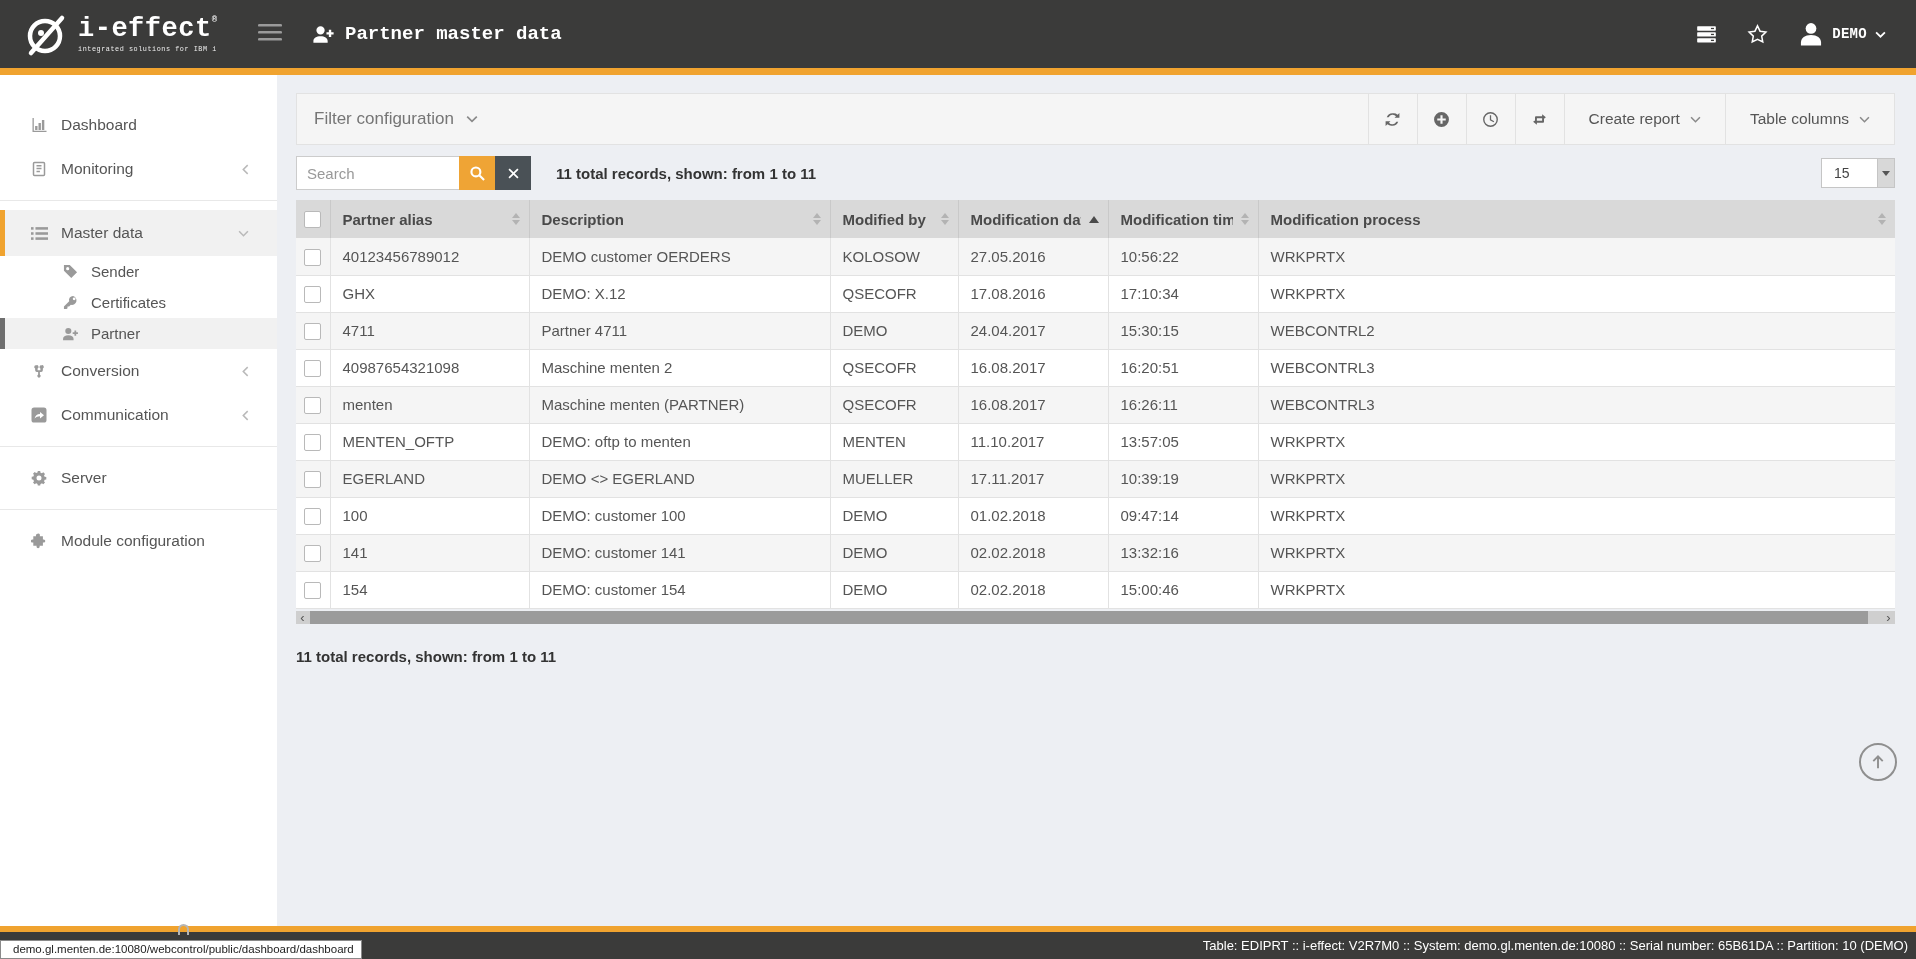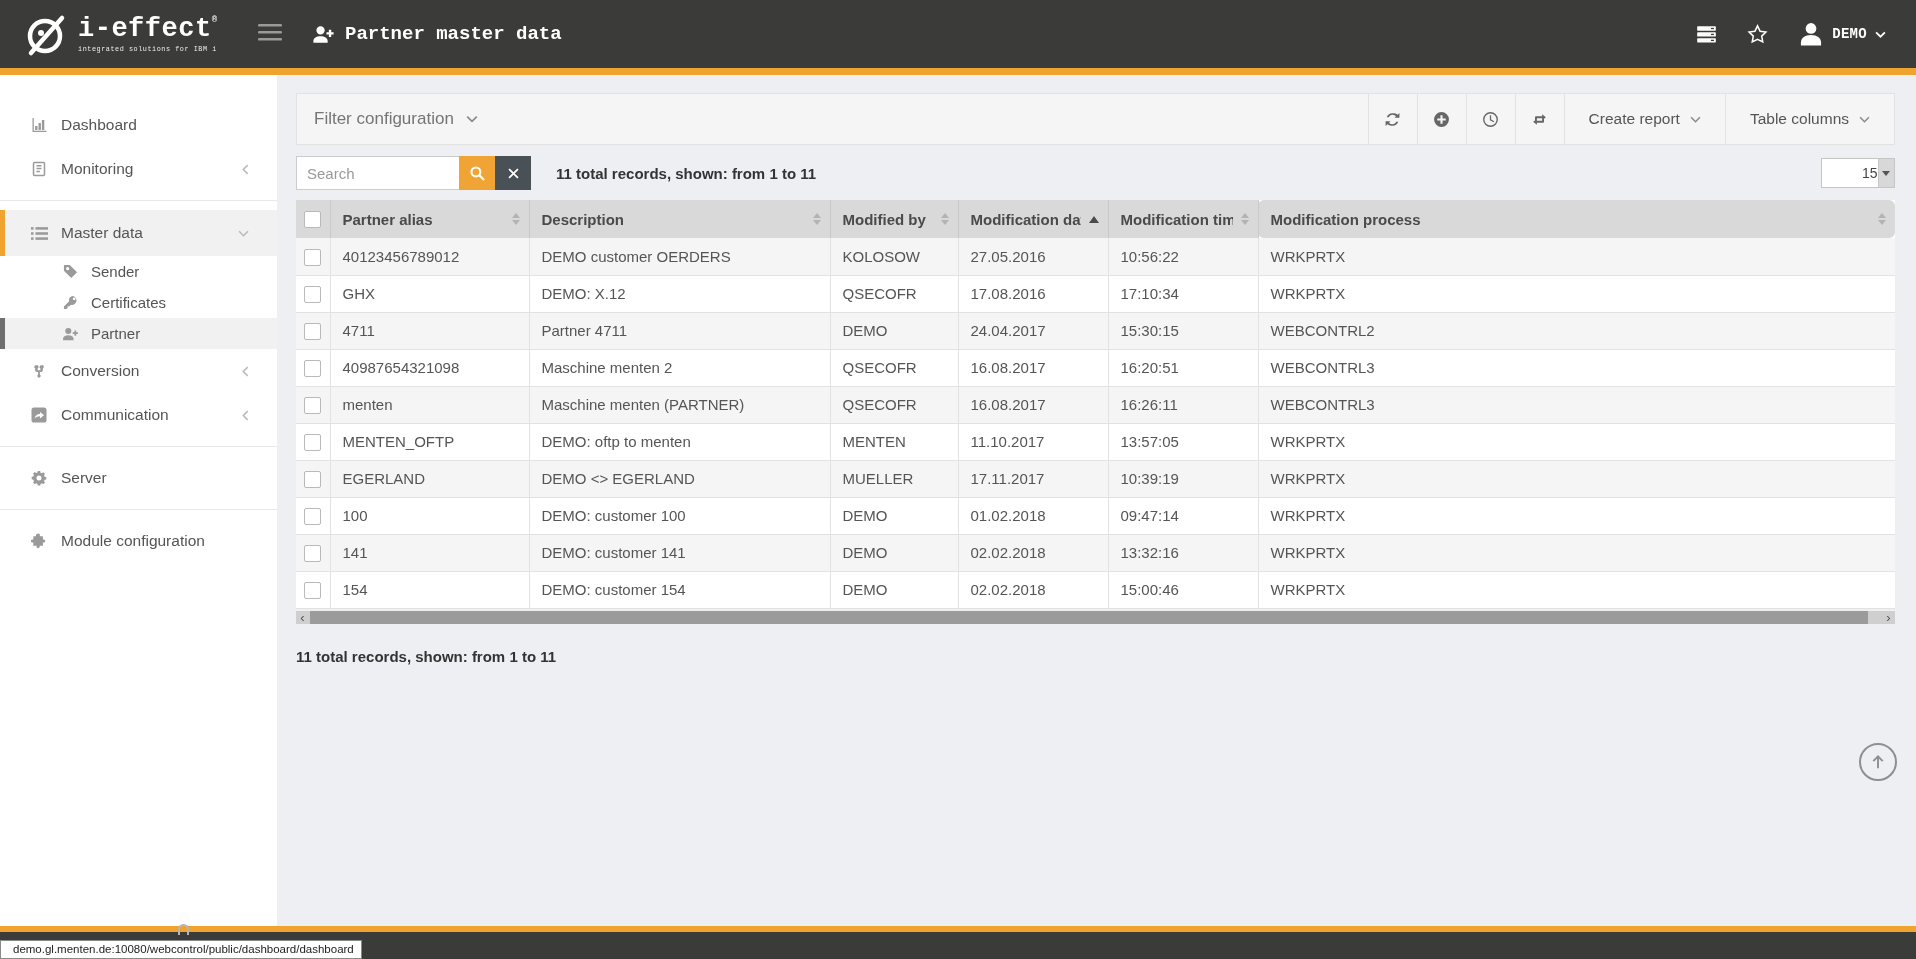"15" .page-size .ps-value { margin-left: 28px -> none }
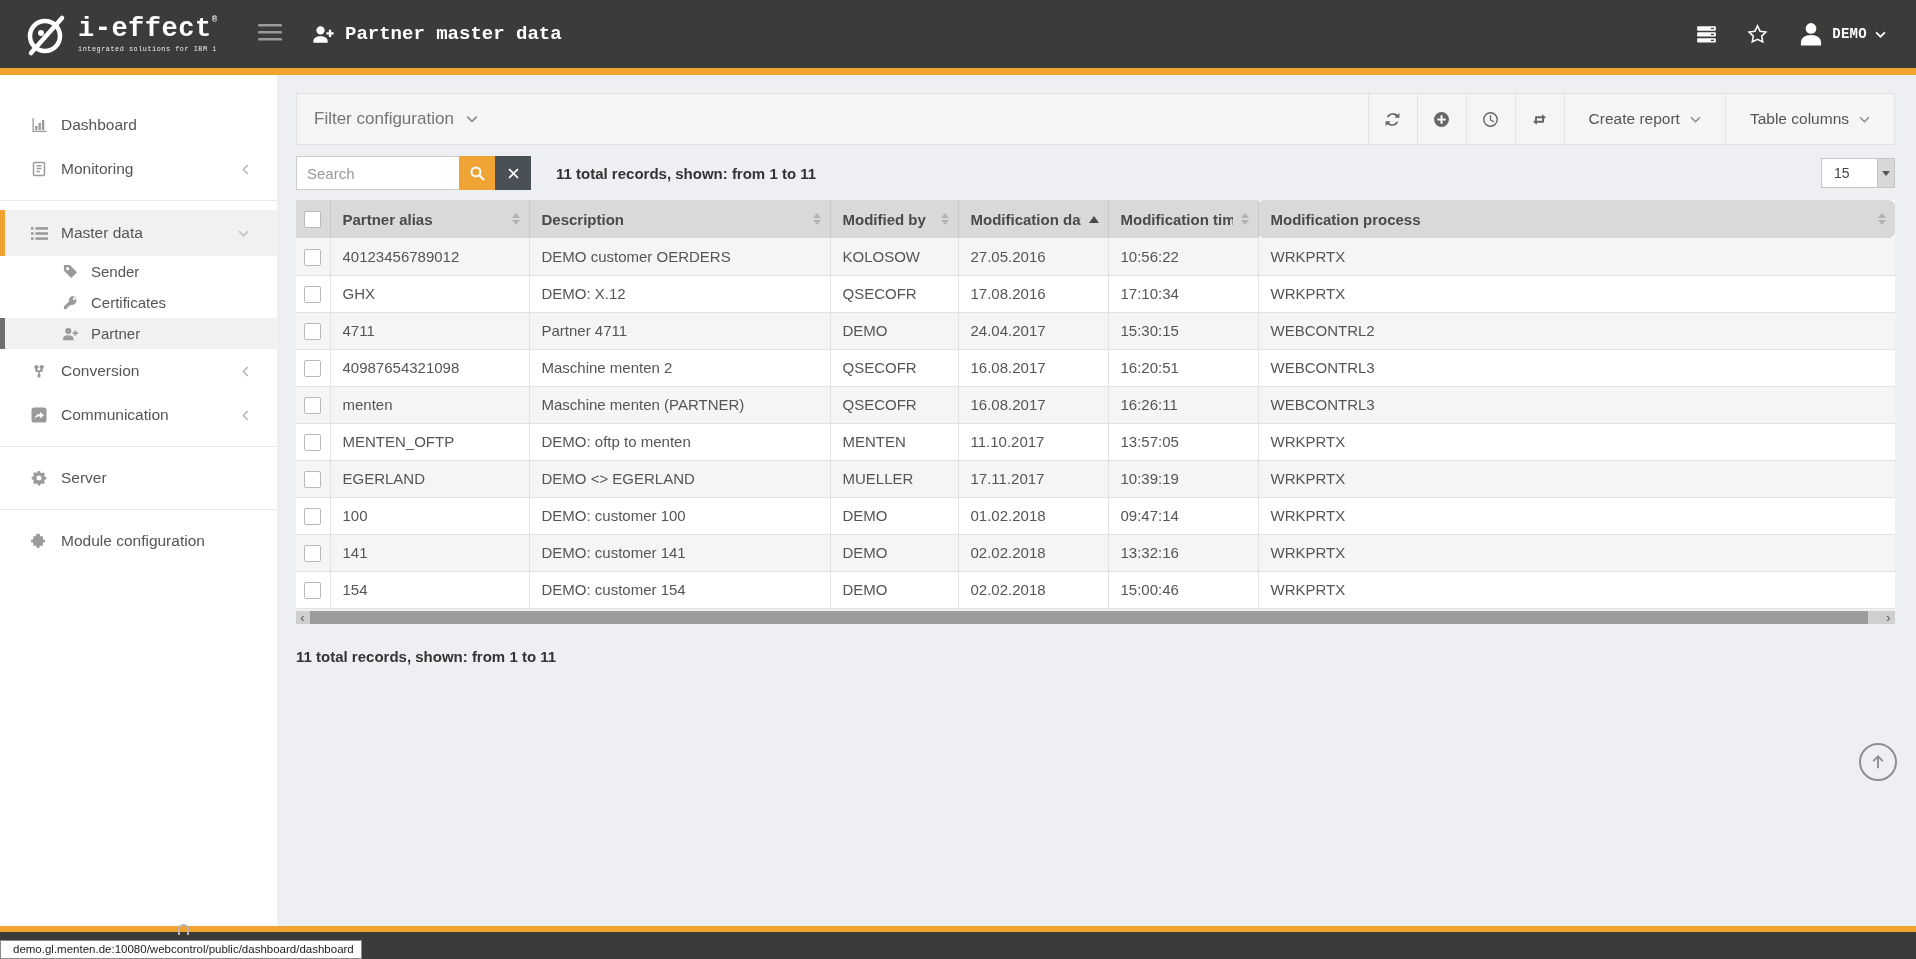"Modification process" .data-table th:last-child { border-radius: 6px -> none }
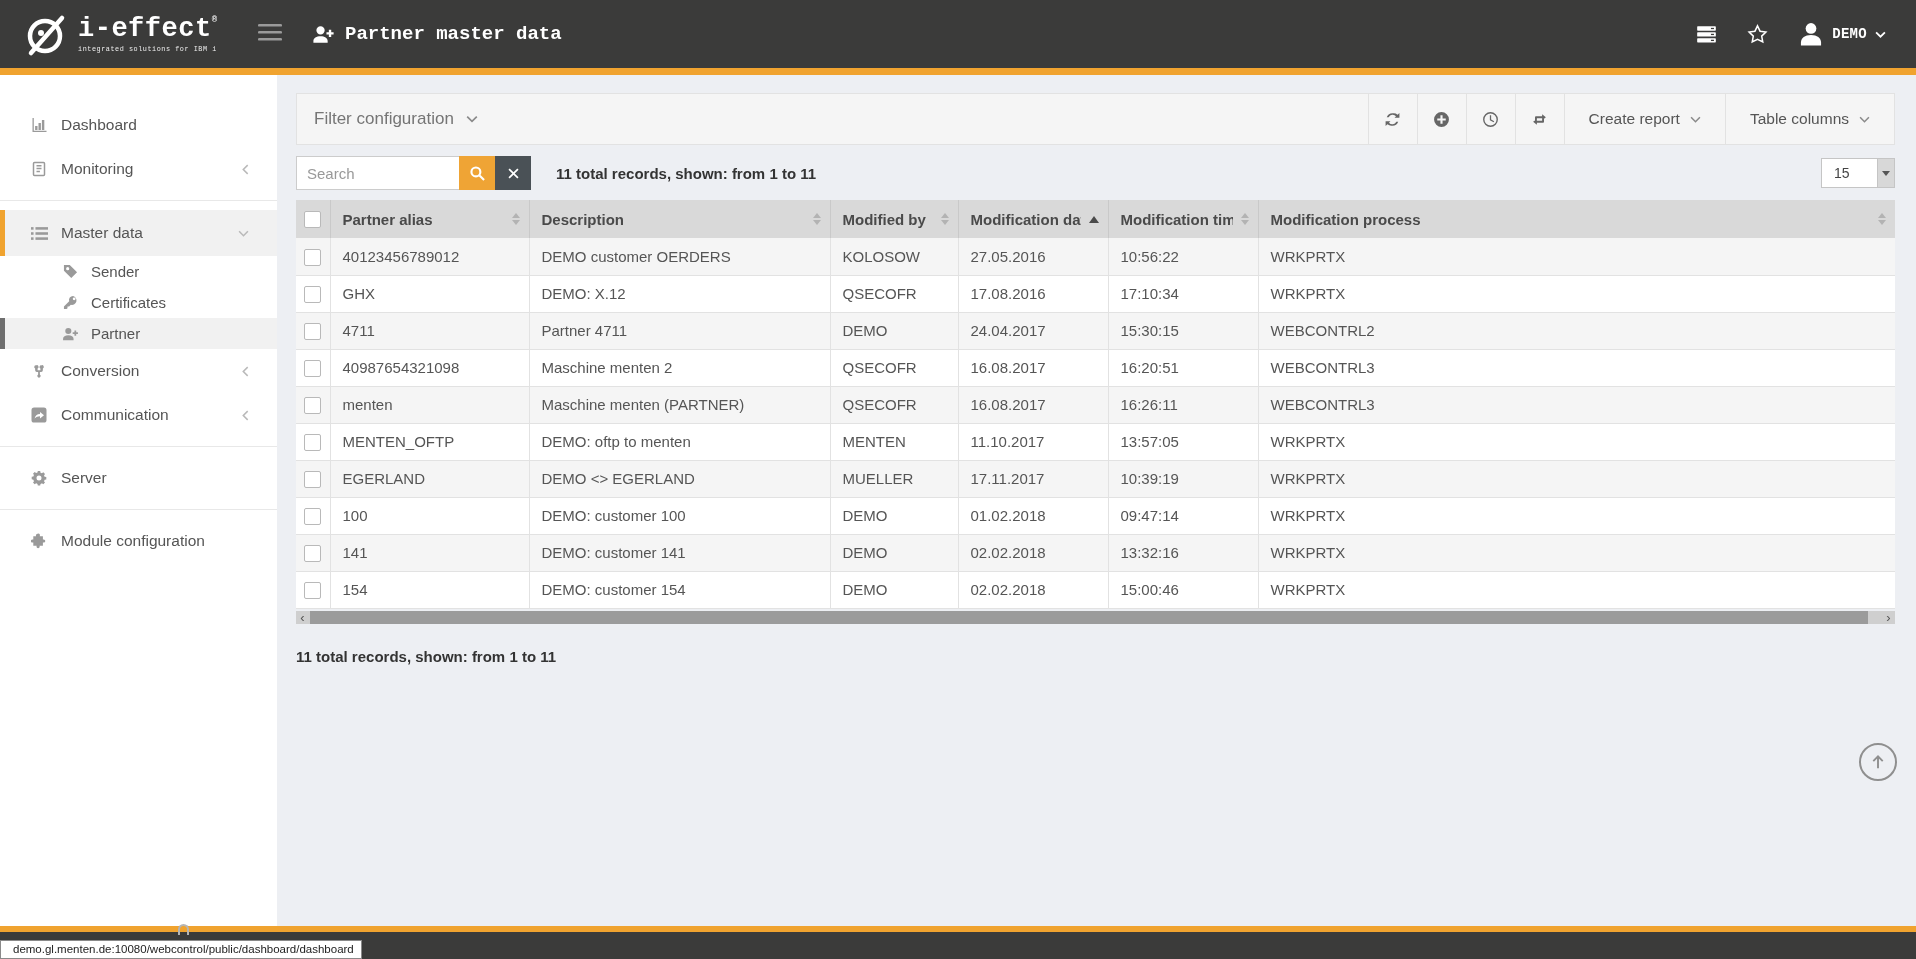"Table: EDIPRT :: i-effect: V2R7M0" div.footer-info { html: none -> <div>Table: EDIPRT :: i-effect: V2R7M0 :: System: demo.gl.menten.de:10080 :: Serial number: 65B61DA :: Partition: 10 (DEMO)</div> }
